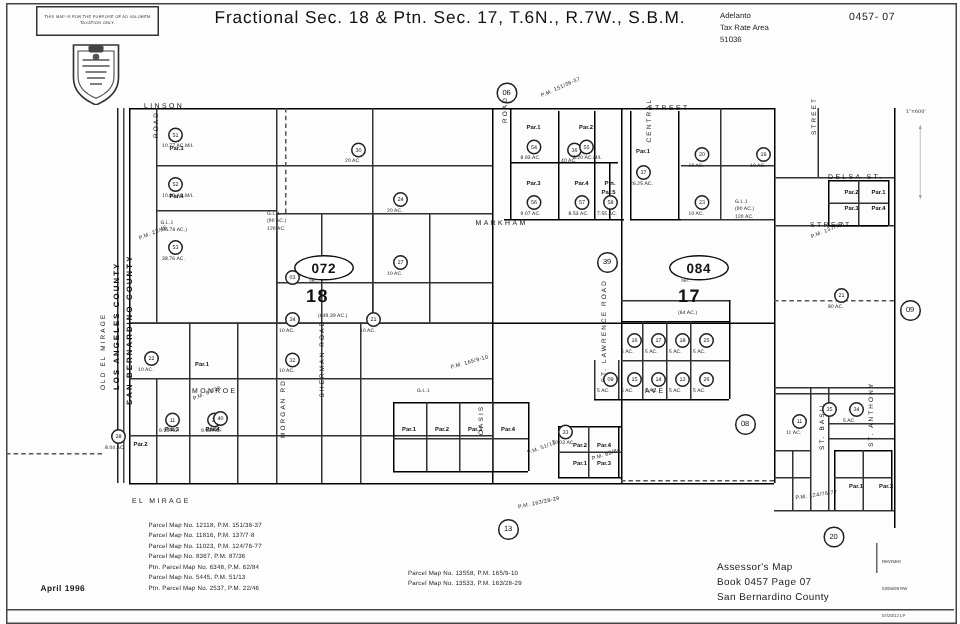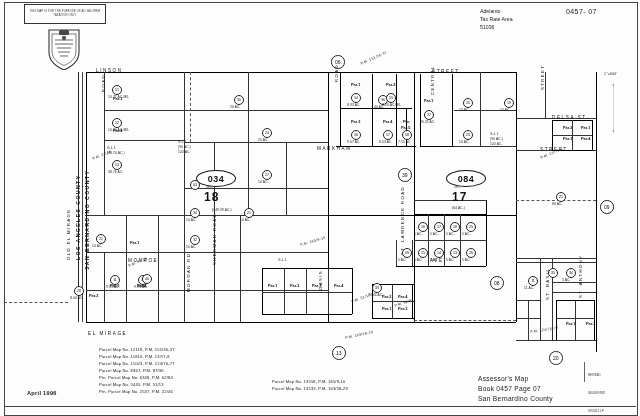"Fractional Sec. 18 & Ptn." div.txt { html: none -> <div>Fractional Sec. 18 &amp; Ptn. Sec. 17, T.6N., R.7W., S.B.M.</div> }
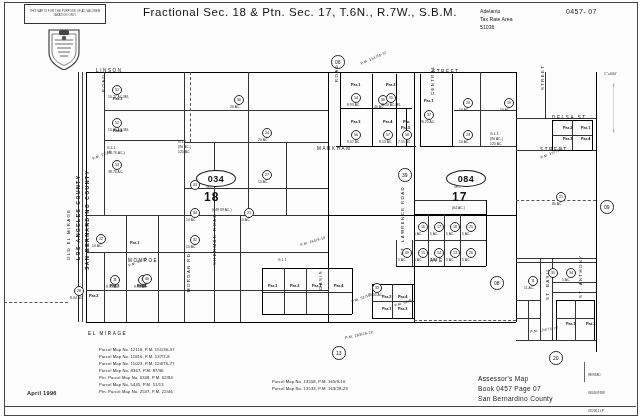"034" div.oval { text: 034 -> 072 }
